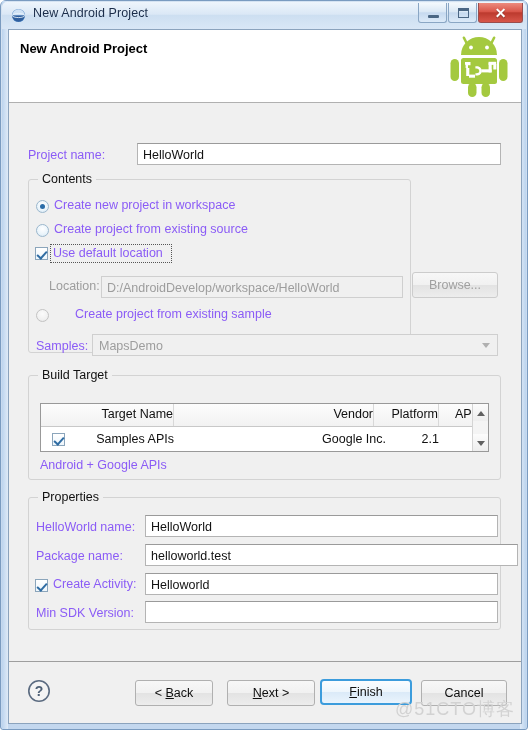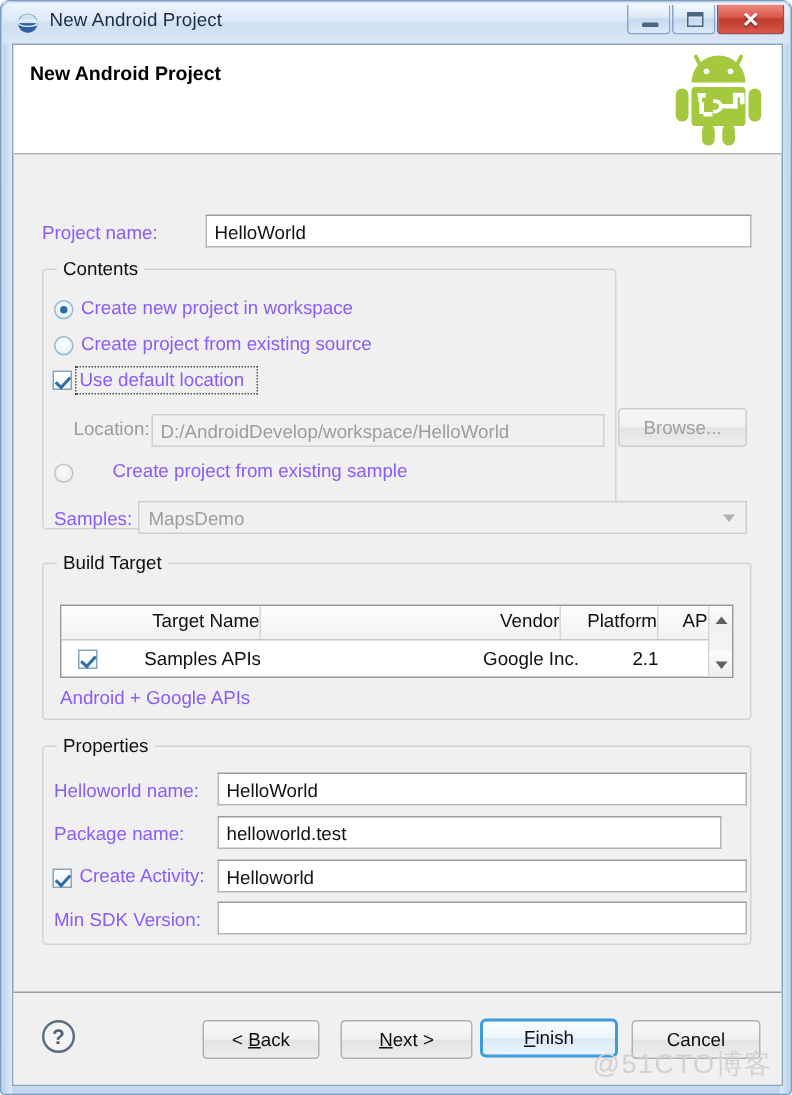"Helloworld name:" div.lbl { text: Helloworld -> HelloWorld }
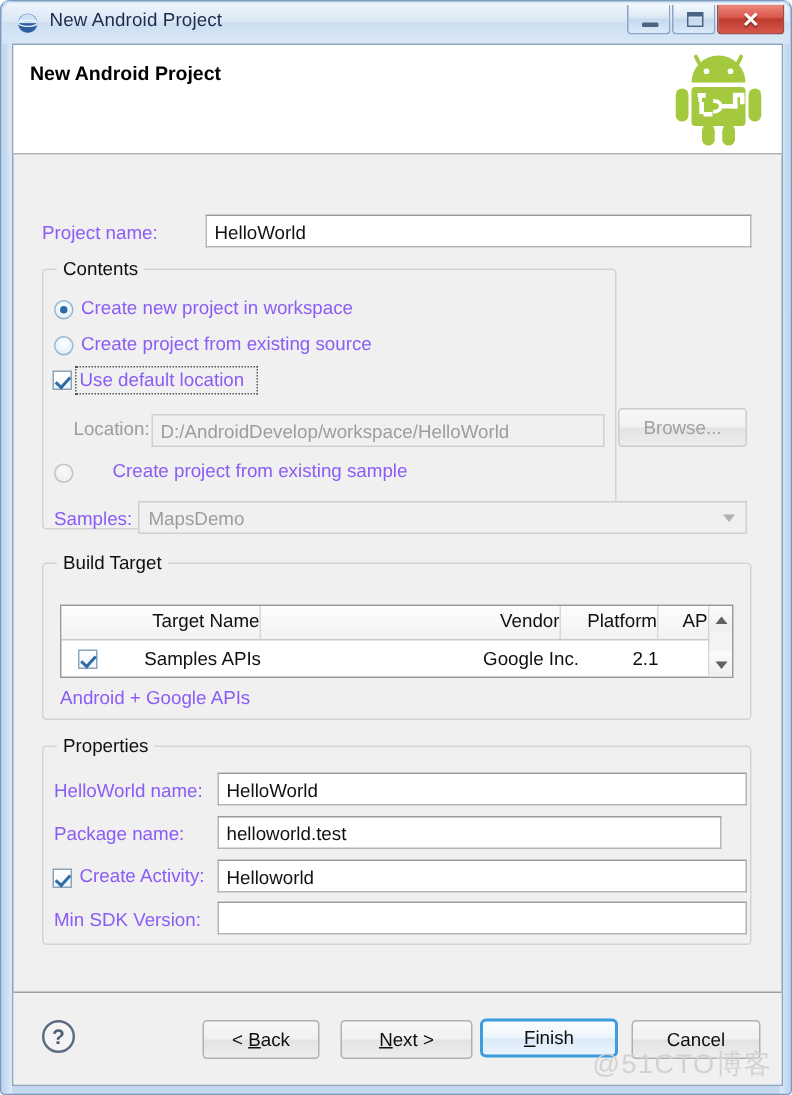"helloworld.test" div.textfield { width: 336px -> 373px }
